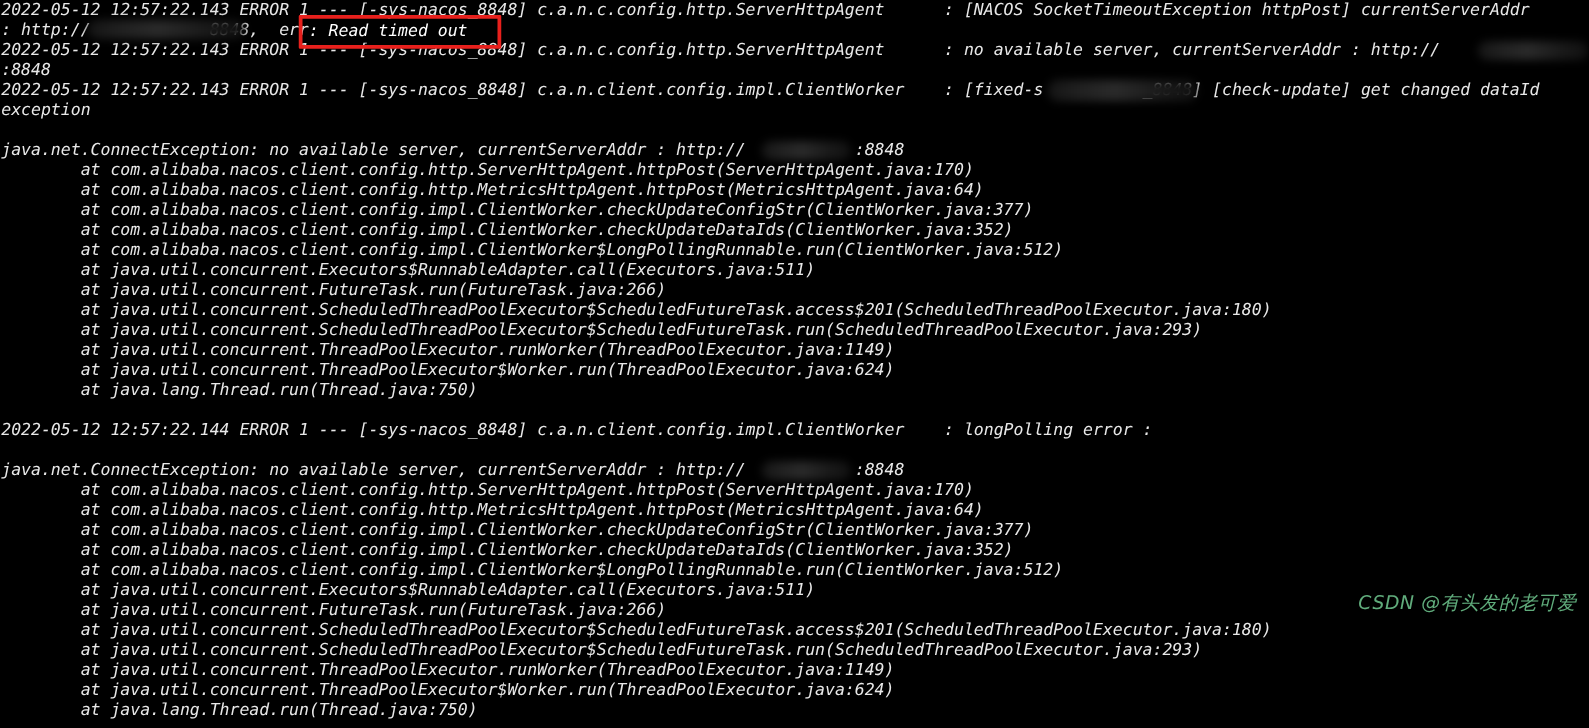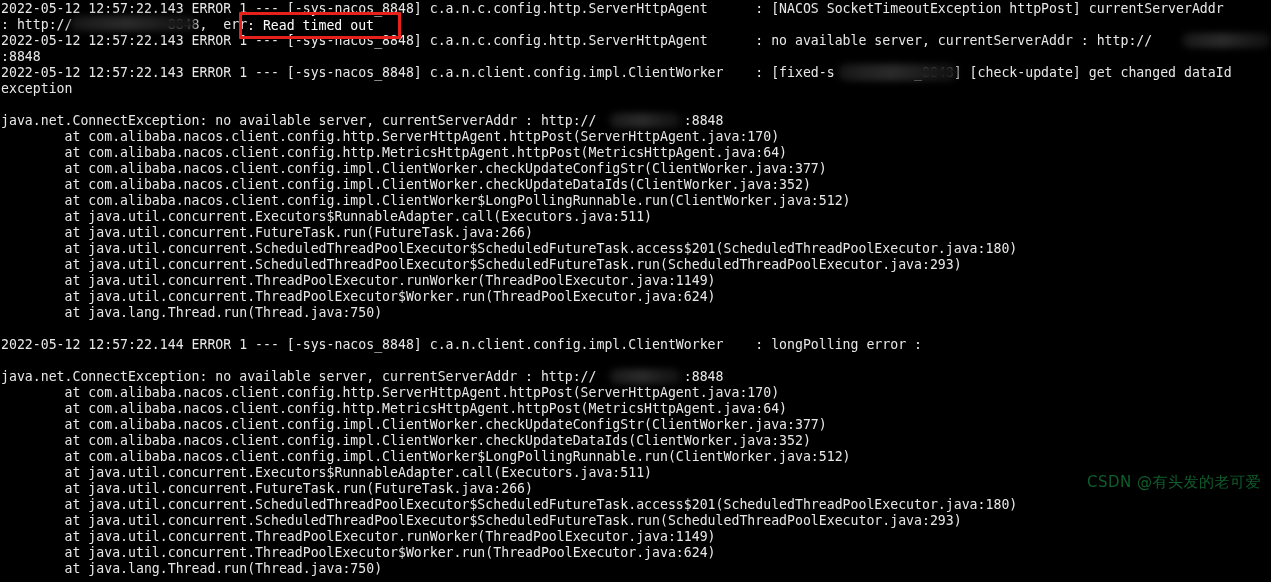"2022-05-12 12:57:22.143 ERROR 1 ---" #terminal { font-style: none -> italic }
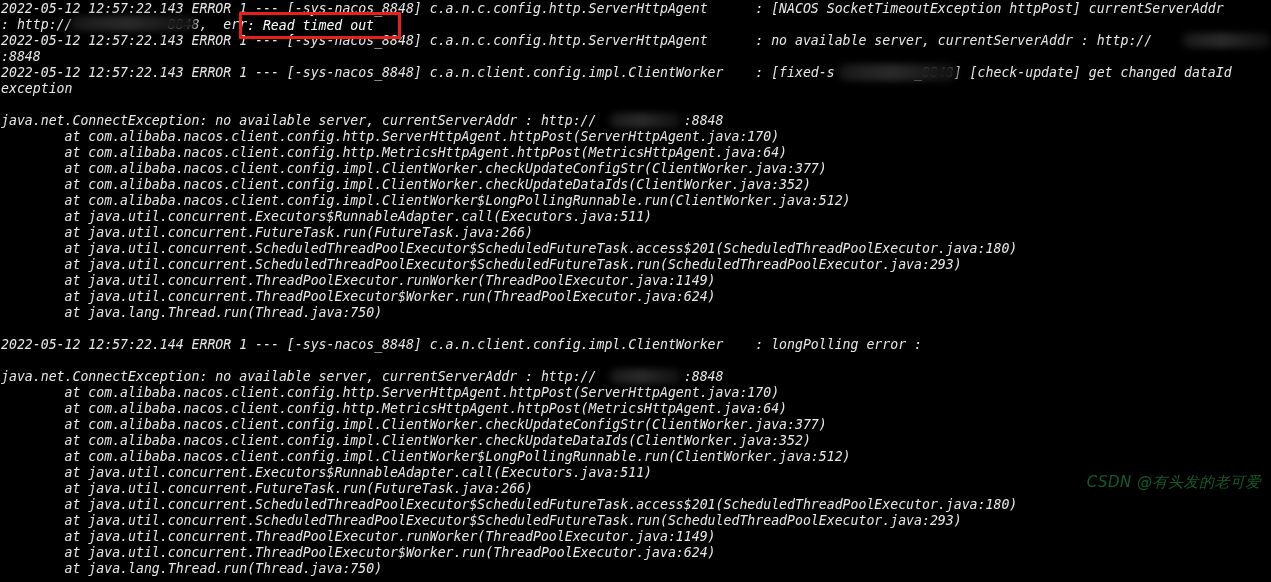"CSDN @有头发的老可爱" #watermark { color: #15803d -> #86efac }
